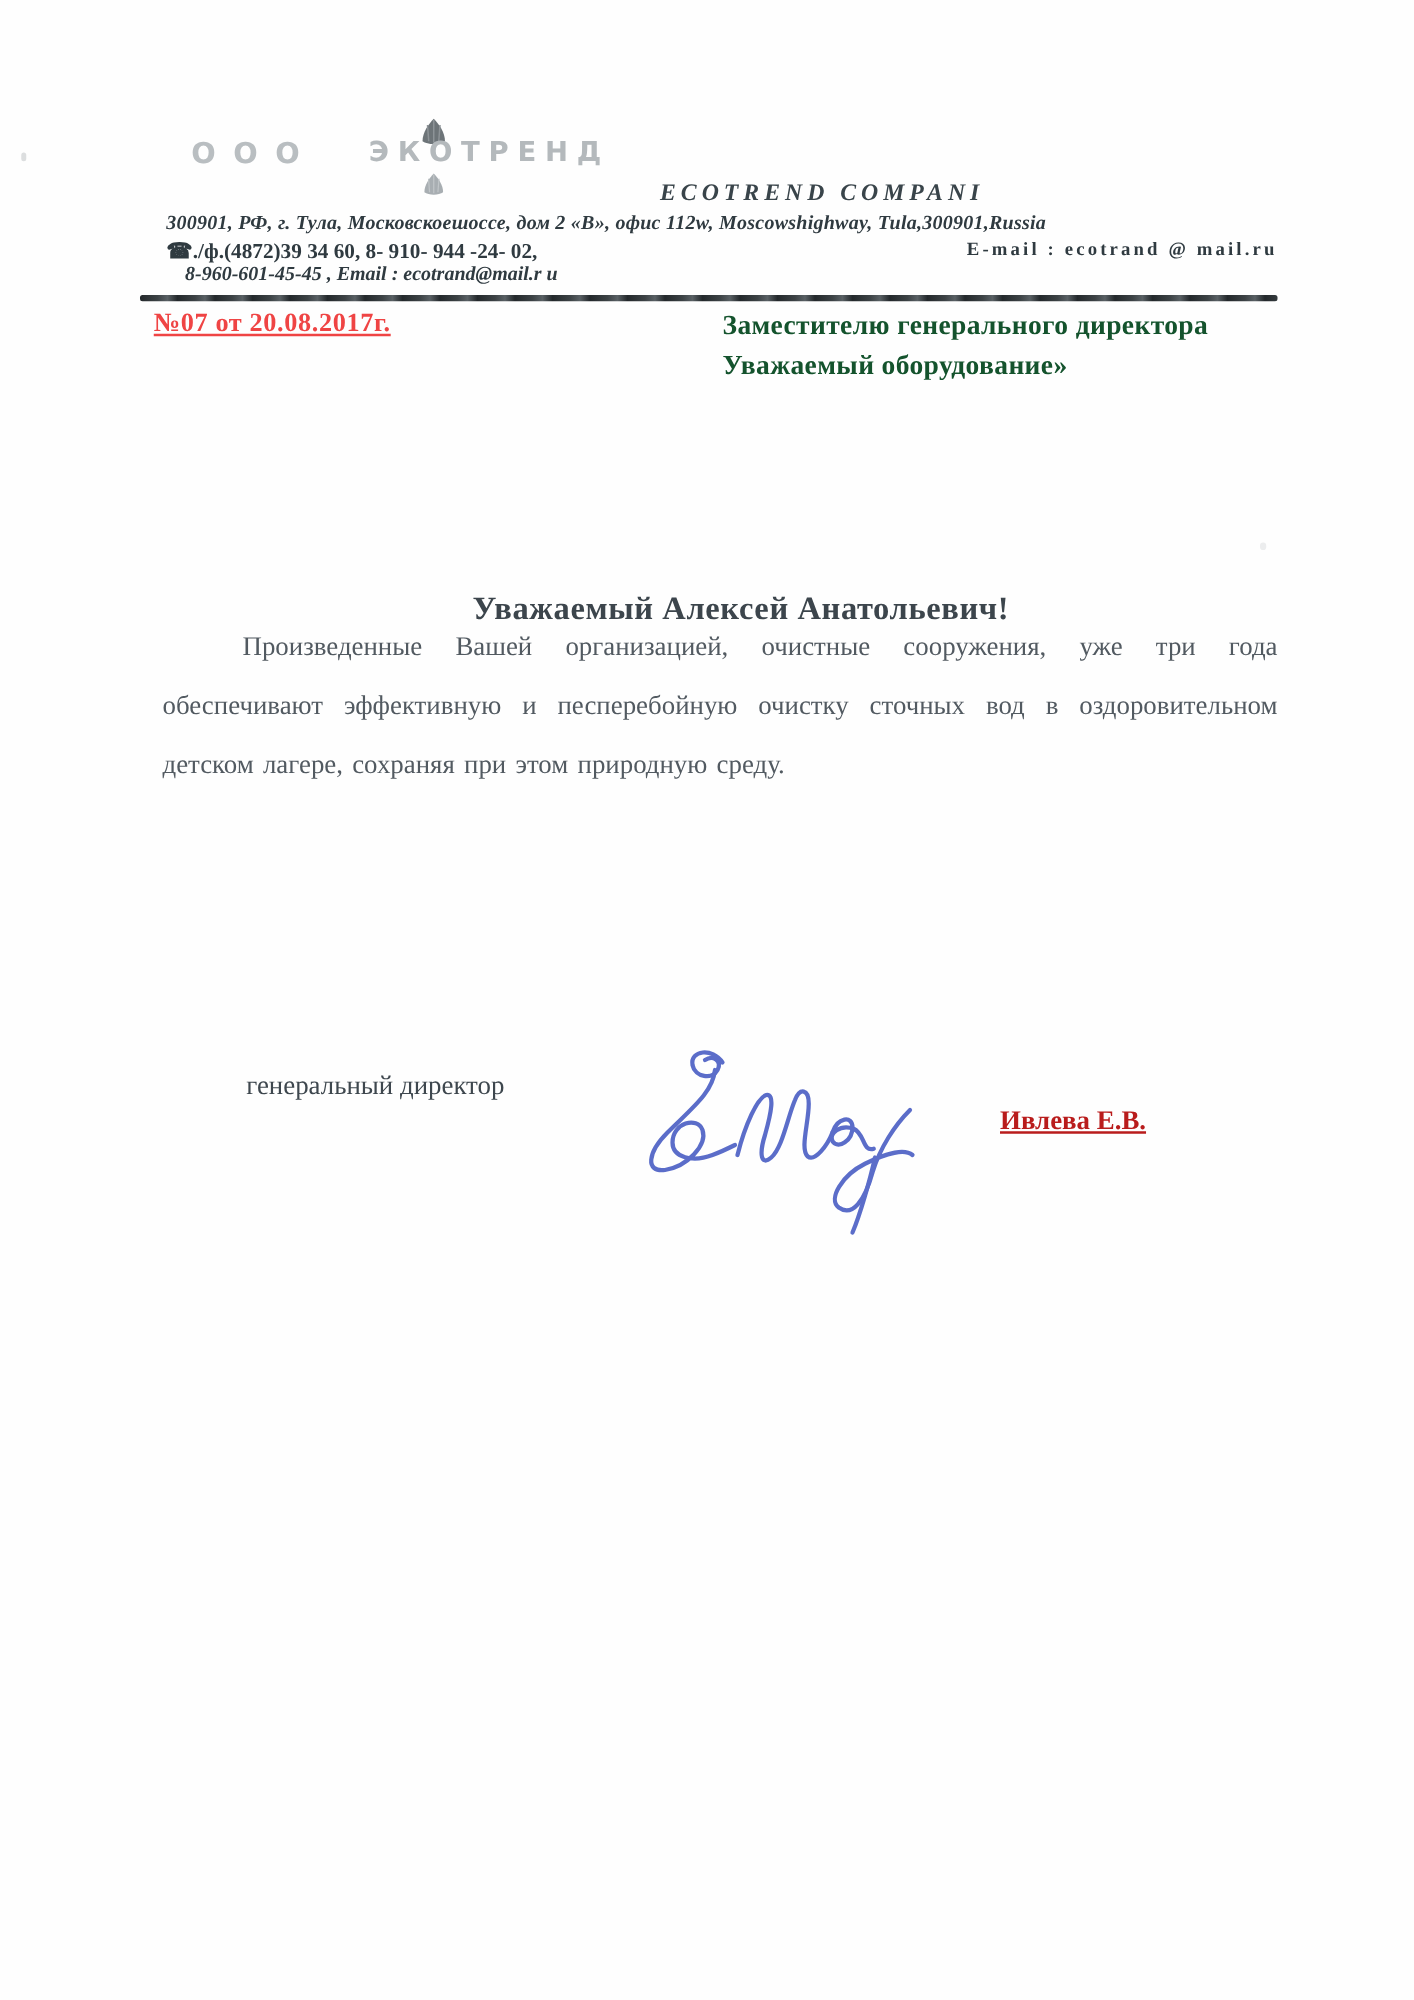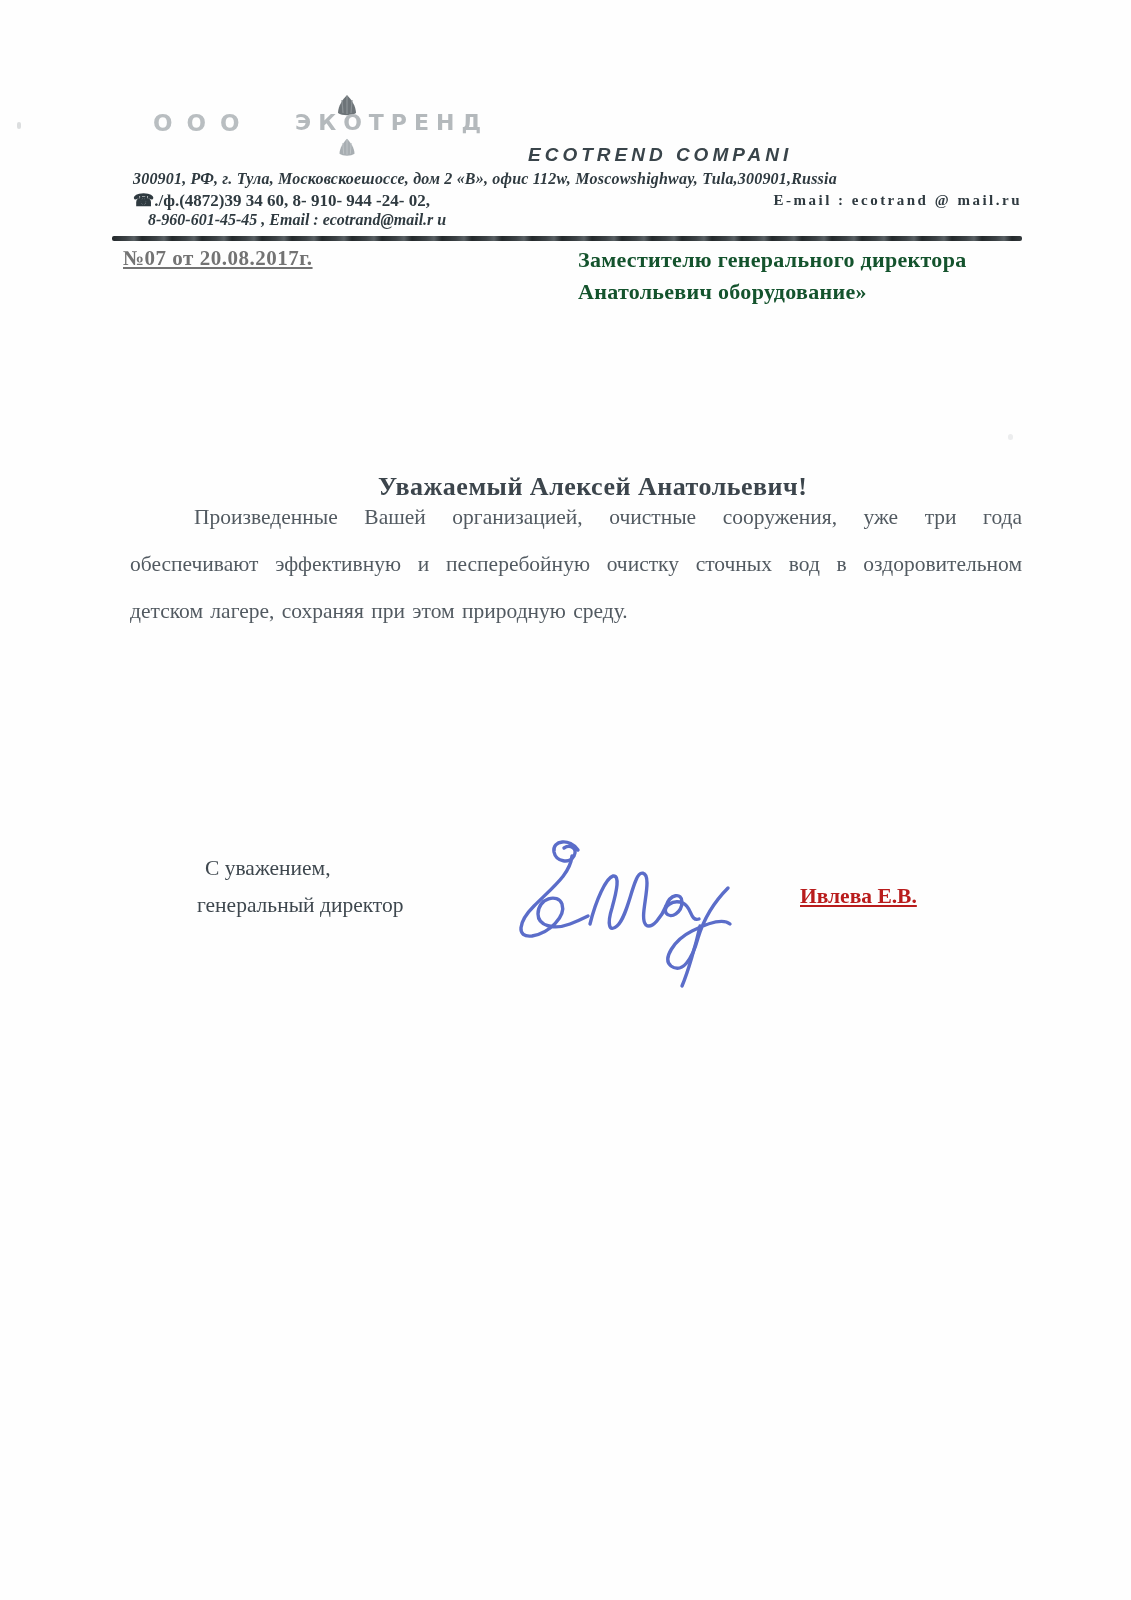"ECOTREND COMPANI" .company-en { font-family: Liberation Sans, sans-serif -> Liberation Serif, serif }
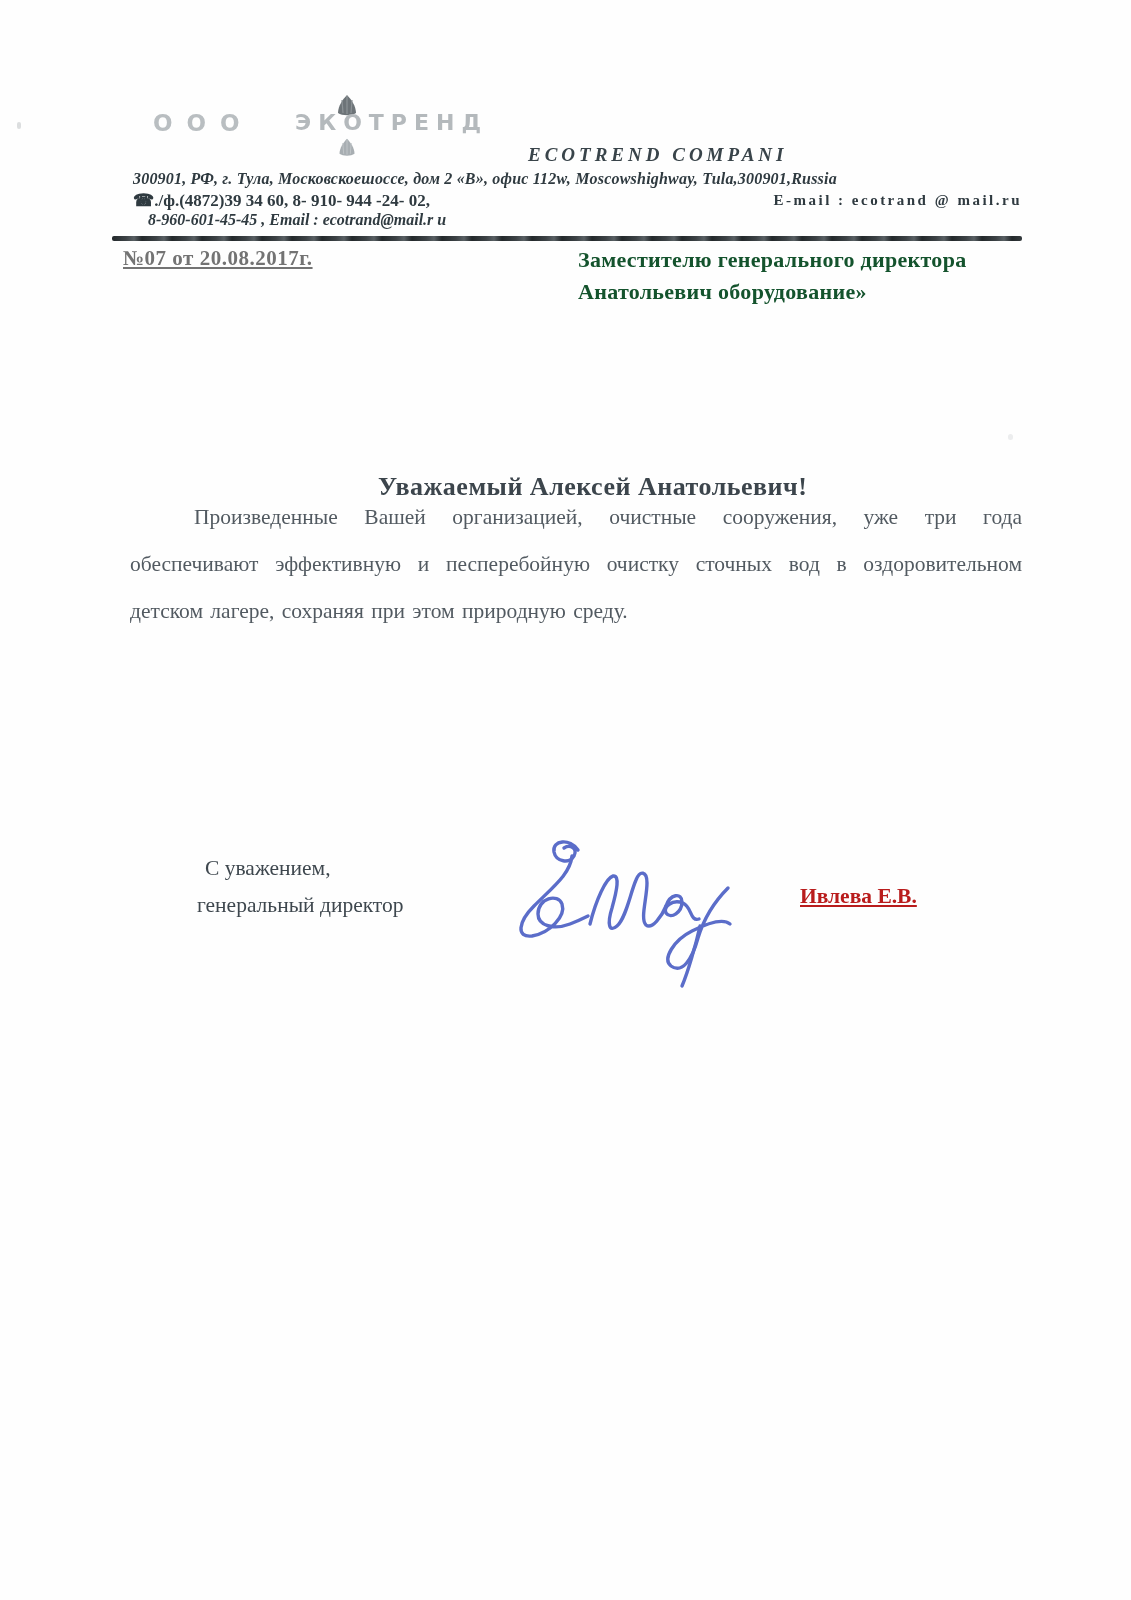"№07 от 20.08.2017г." .ref-number { color: #737373 -> #ef4444 }
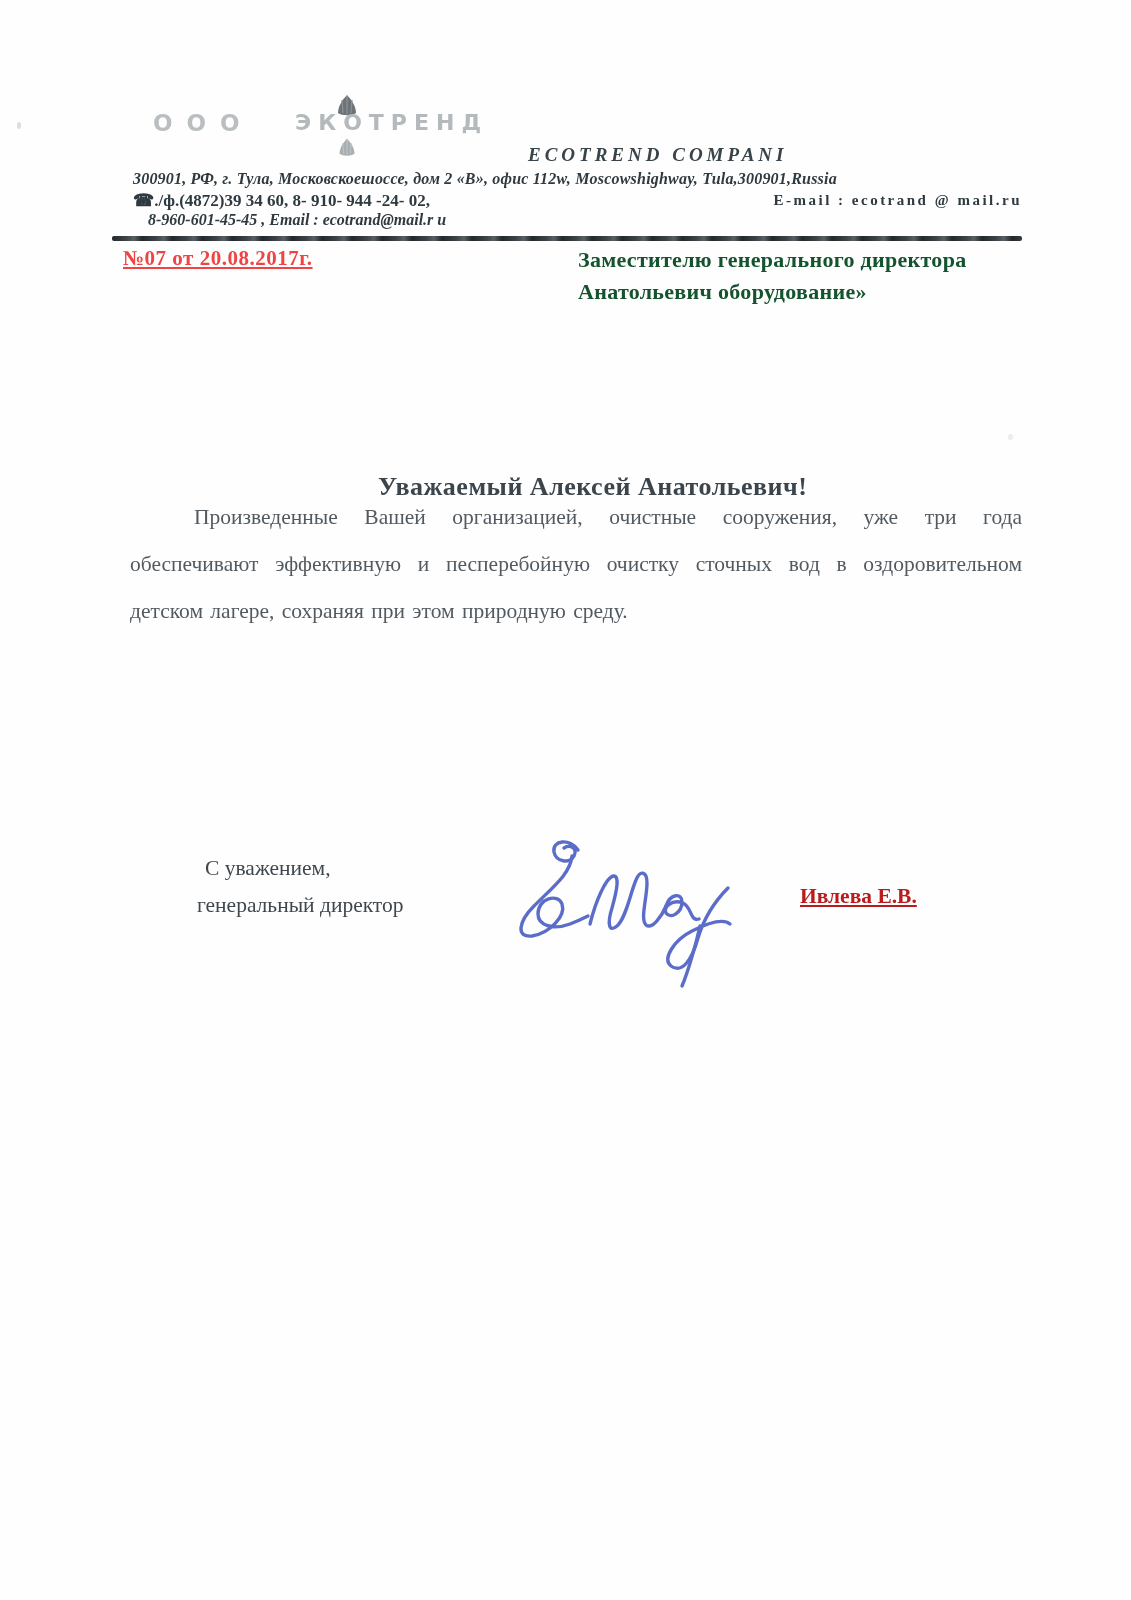"Анатольевич оборудование»" div { text: Анатольевич -> Уважаемый }
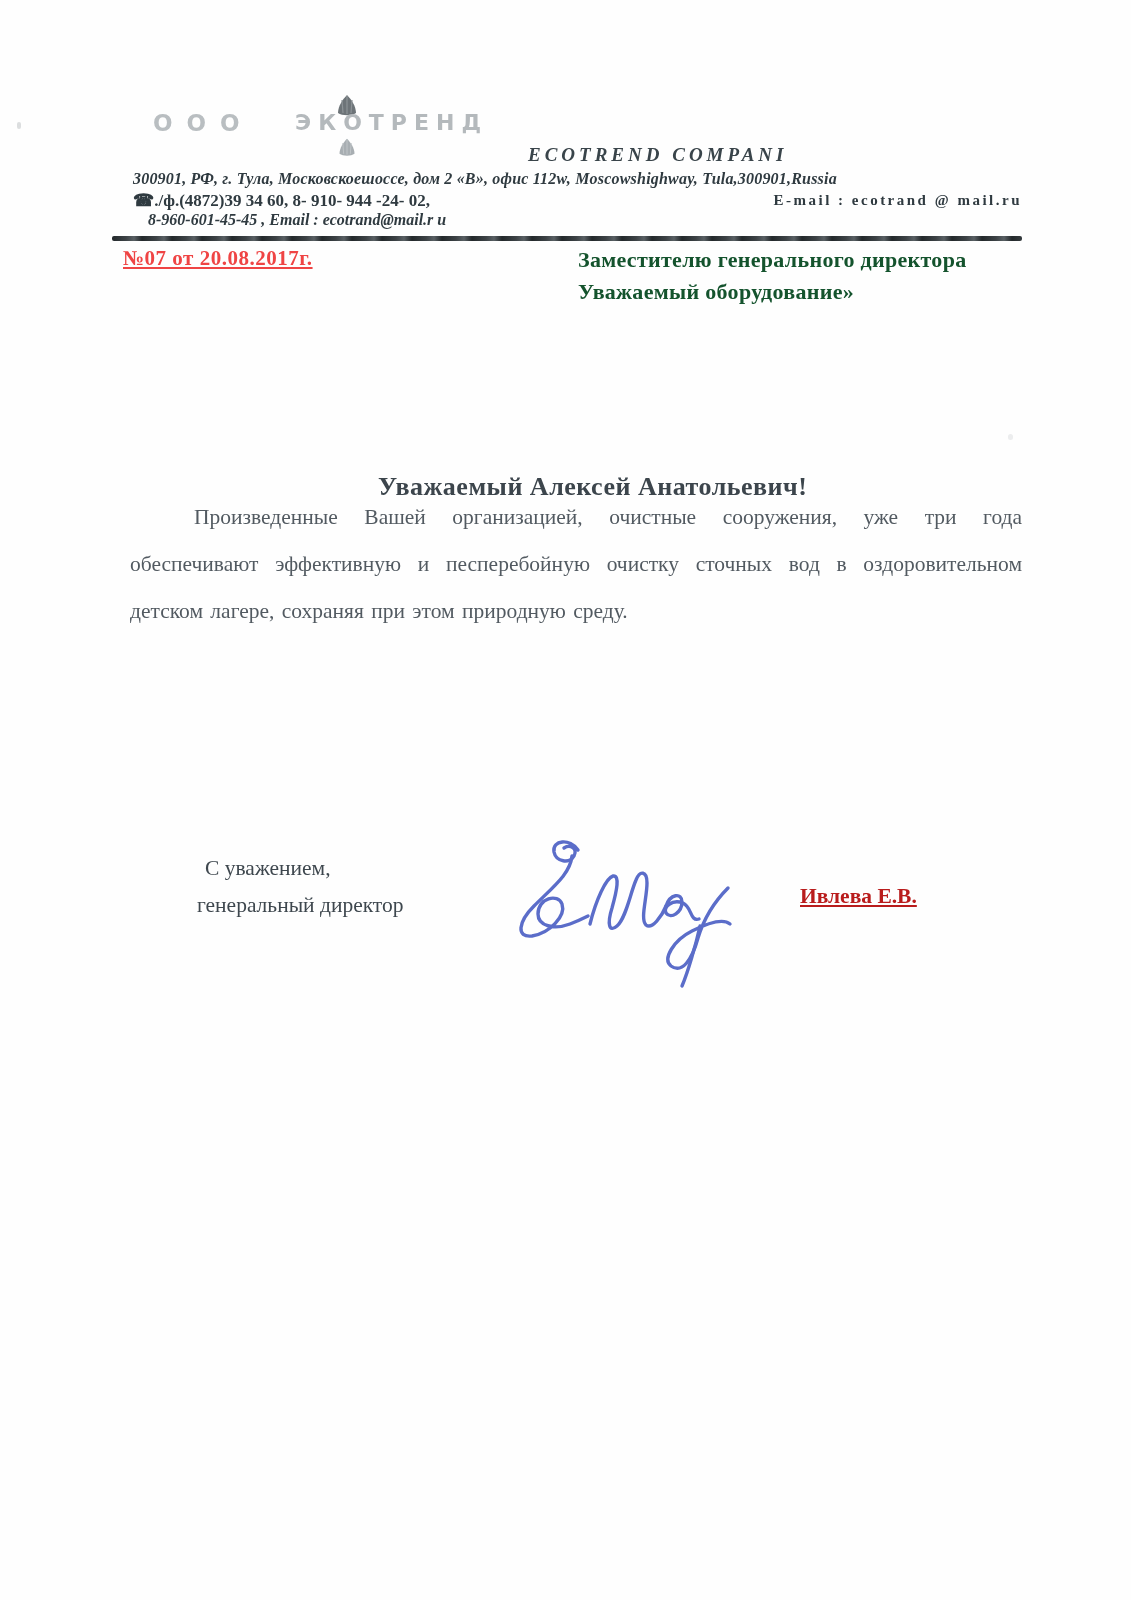"С уважением," div.l1 { html: <div>С уважением,</div> -> none }
